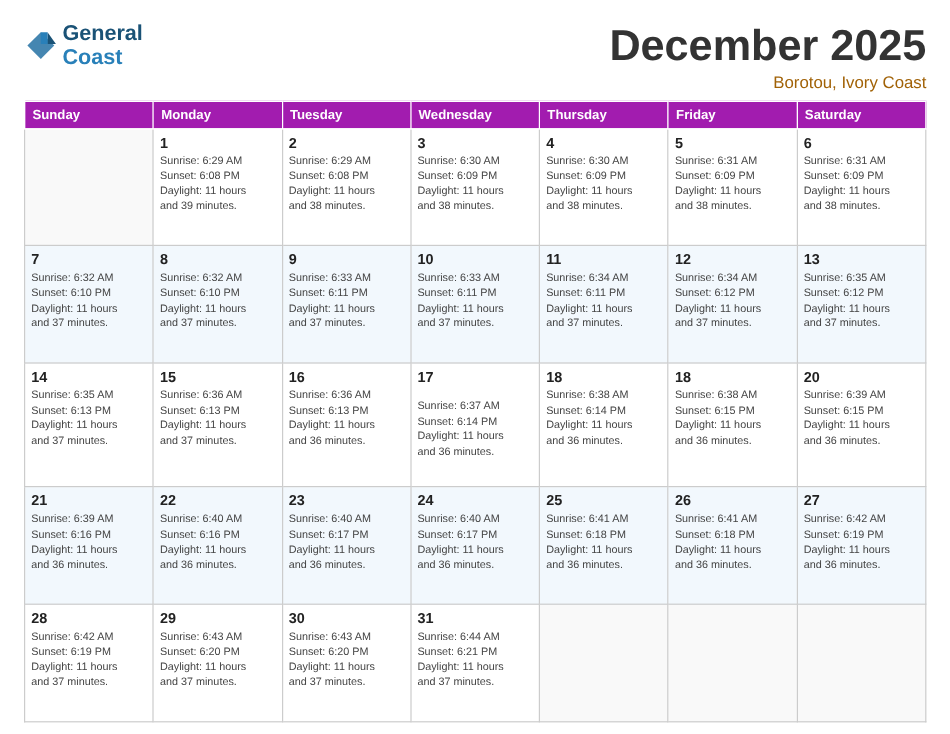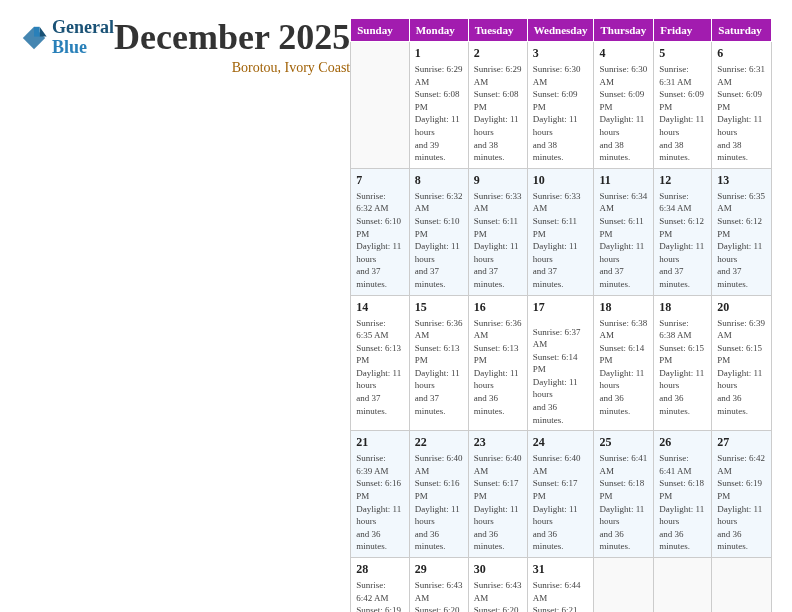"General" .page { flex-direction: none -> column; font-family: Liberation Serif, serif -> none }
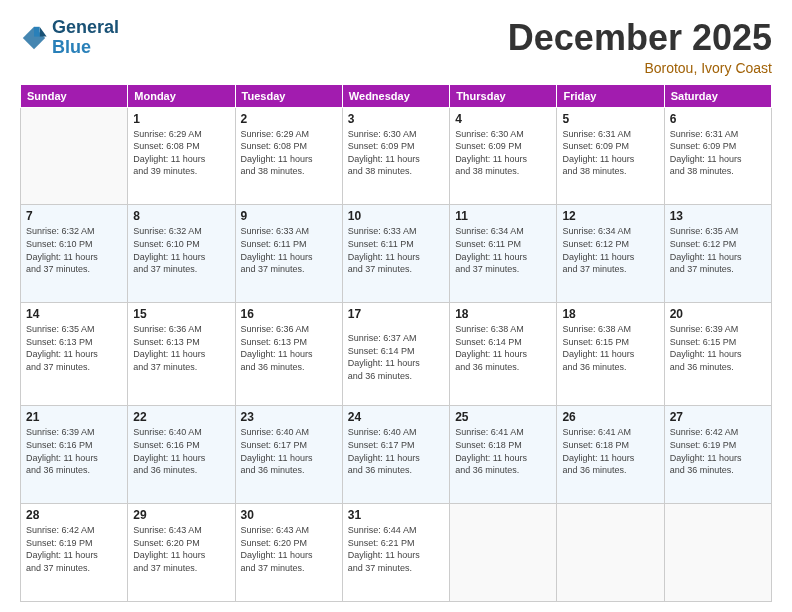"Blue" span { text: Blue -> Coast }
